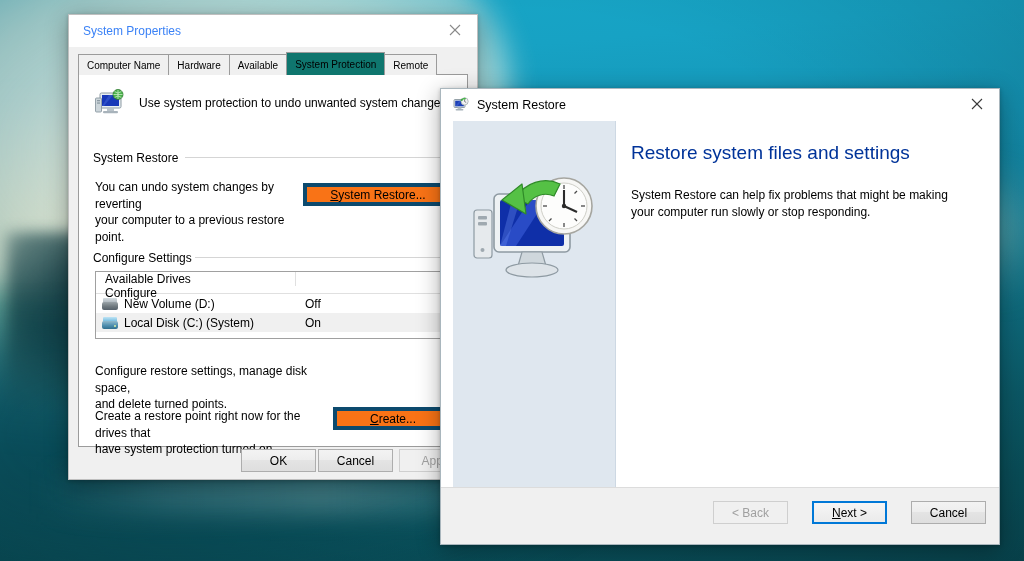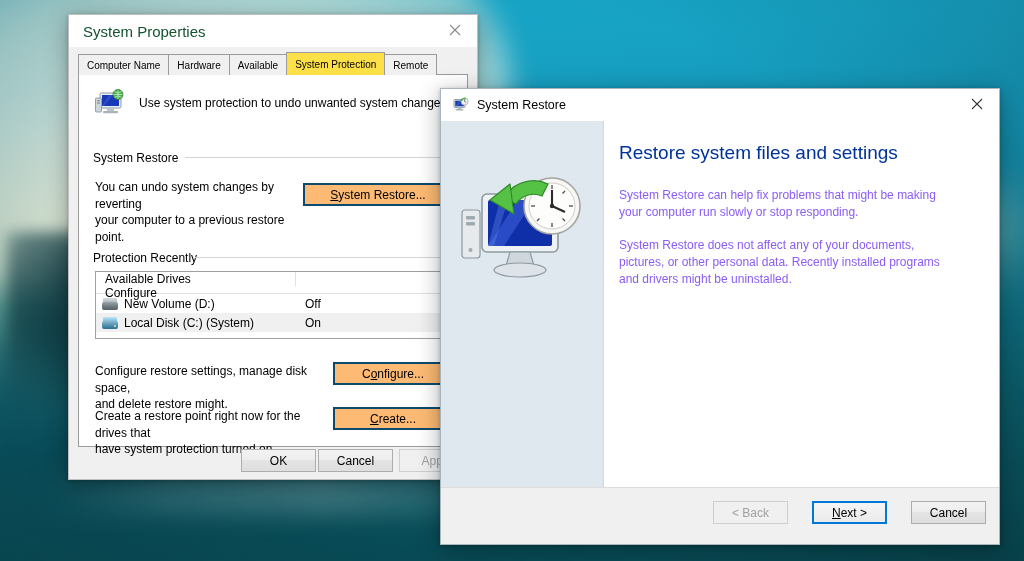"System Properties" #sysprops .titlebar .t-text { color: #14532d -> #3b82f6; font-size: 15px -> 12px }
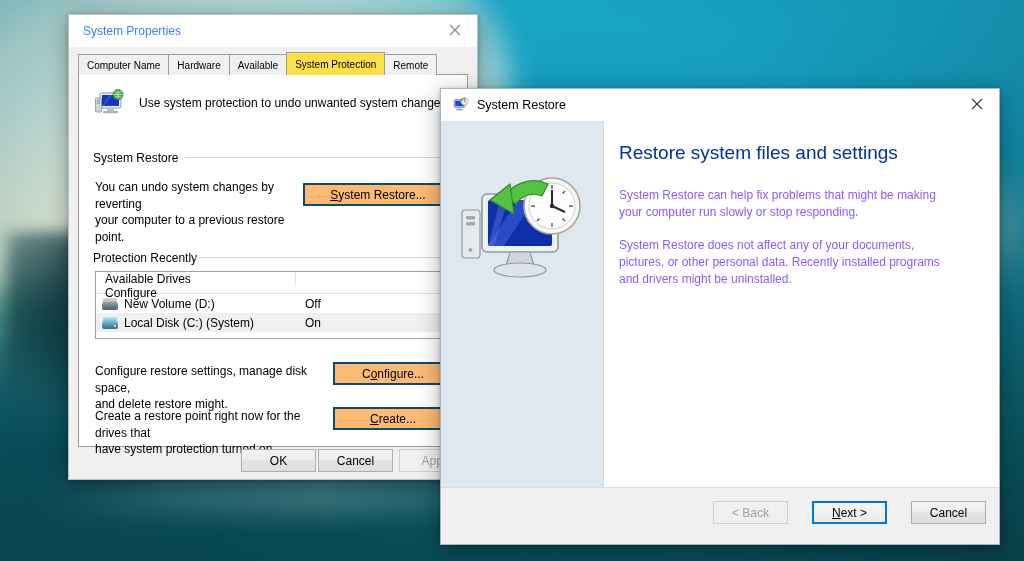"System Protection" .tab.active { background: #fde047 -> #0f766e }
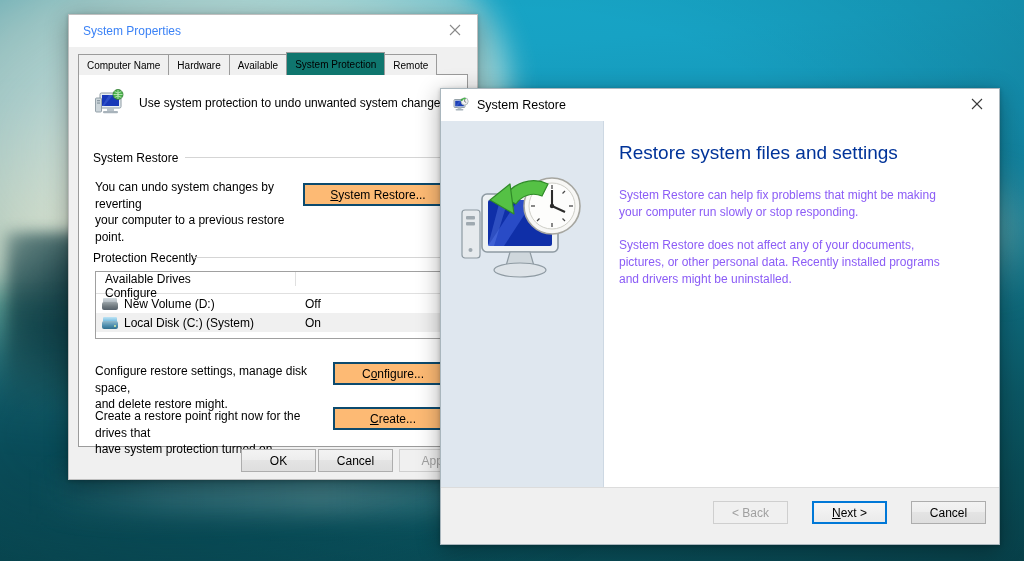"Restore system files and settings" #sr-body { padding-left: none -> 12px }
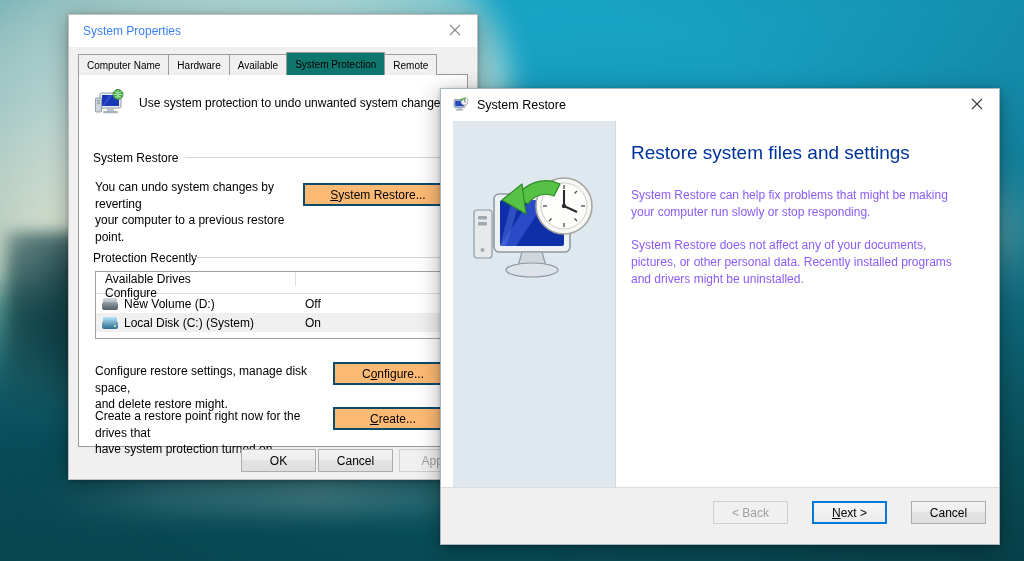"System Restore..." .btn.flat { background: #fdba74 -> #f97316; border: 2px solid #0c4a6e -> 4px solid #0c4a6e }
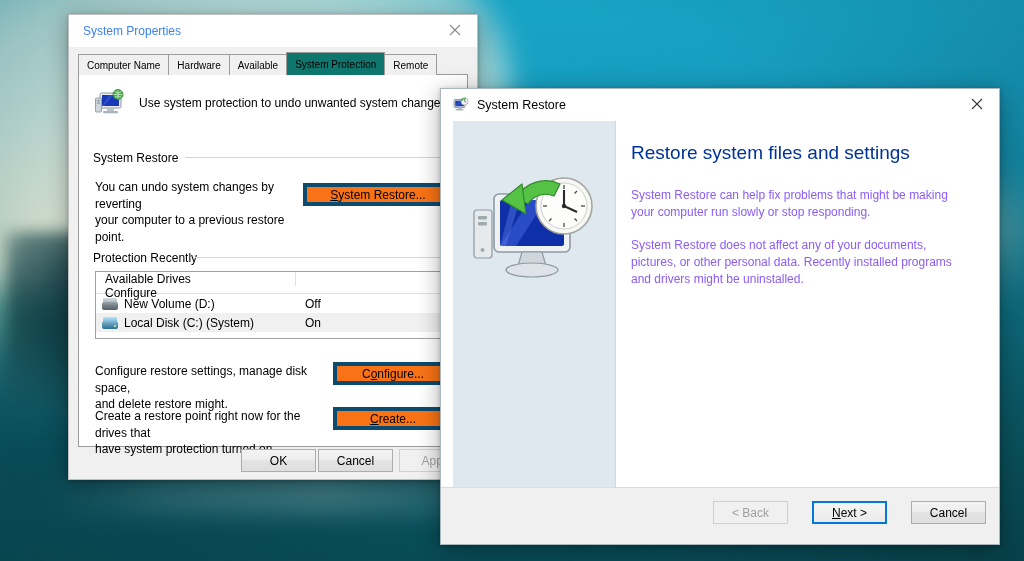"System Restore can help fix" .sr-p { color: #8b5cf6 -> #000000 }
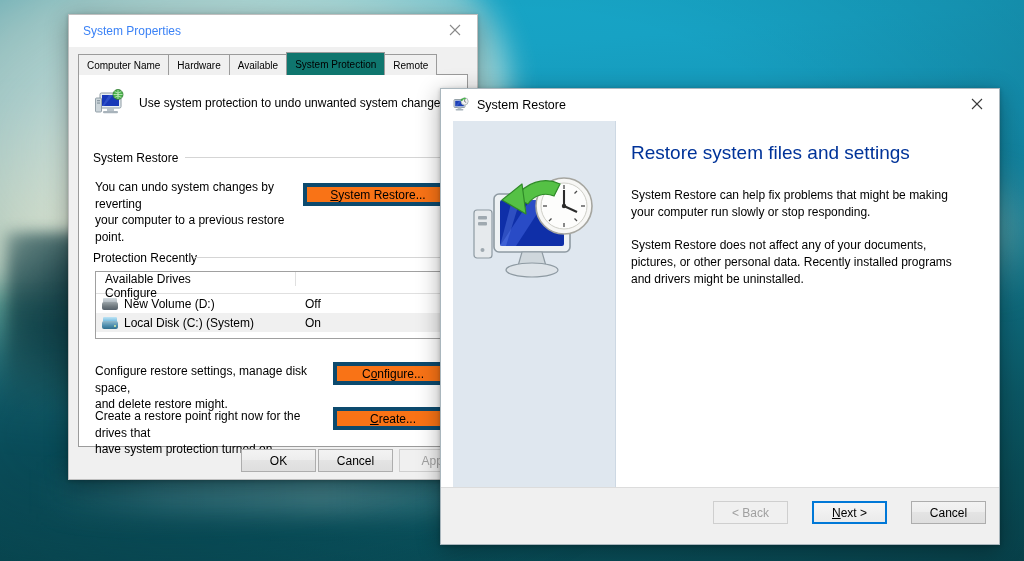"System Restore does not affect" div.sr-p { html: <div>System Restore does not affect any of your documents, pictures, or other personal data. Recently installed programs and drivers might be uninstalled.</div> -> none }
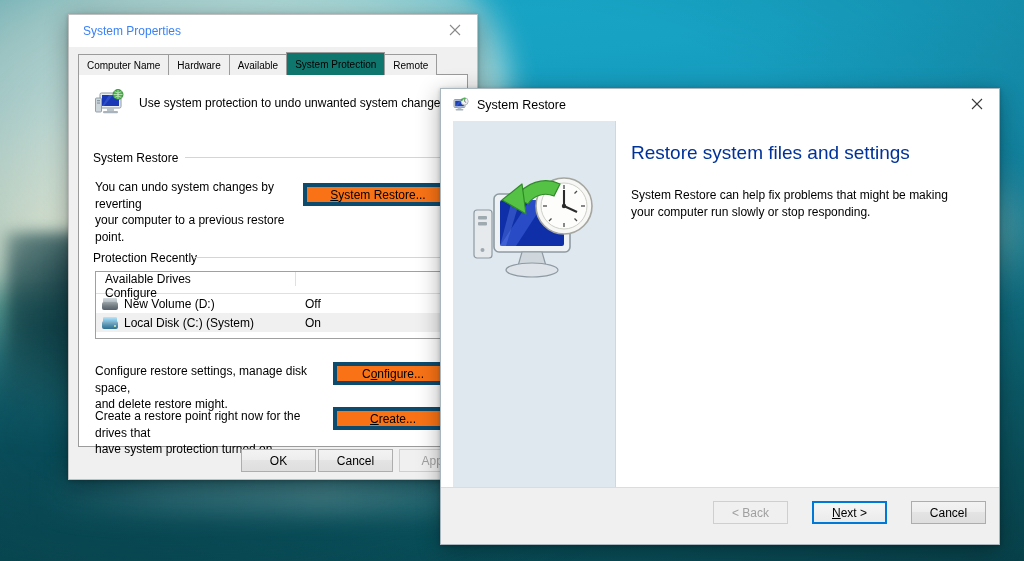"Protection Recently" div.grp-label { text: Protection Recently -> Configure Settings }
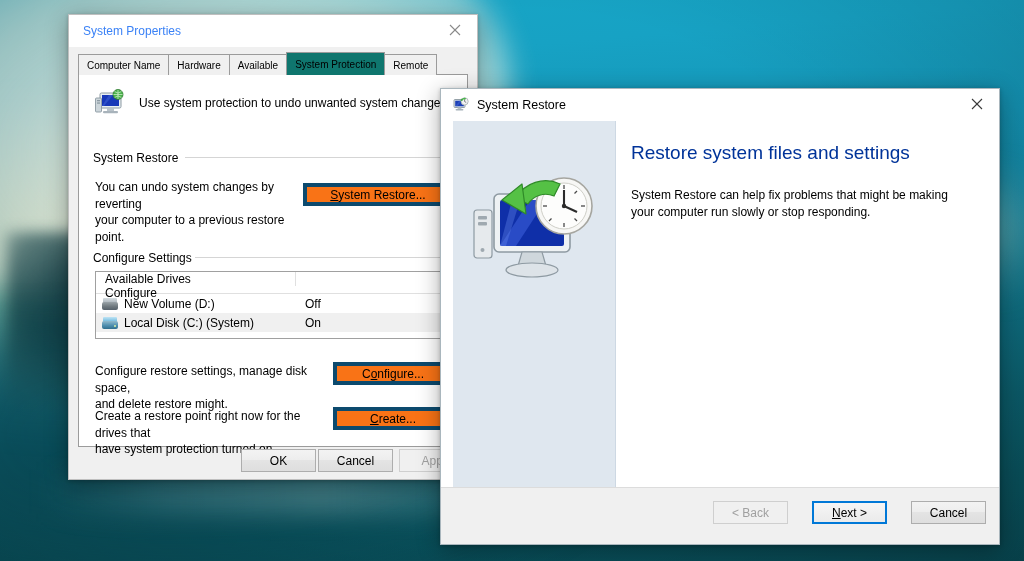"Configure..." div.btn { html: <div> <span><span>C</span><span>o</span><span>nfigure...</span></span> </div> -> none }
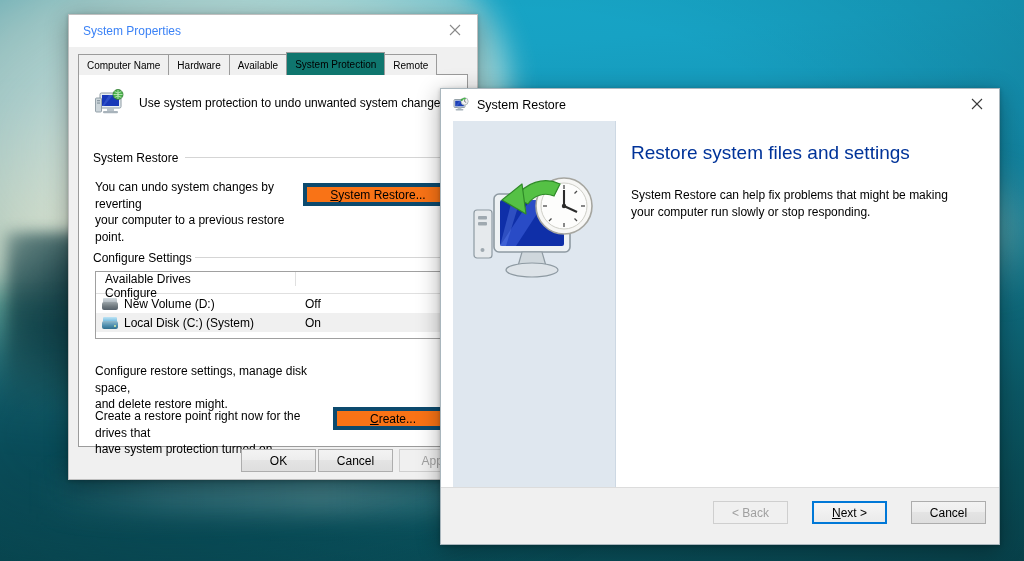"and delete restore might." div { text: restore might -> turned points }
